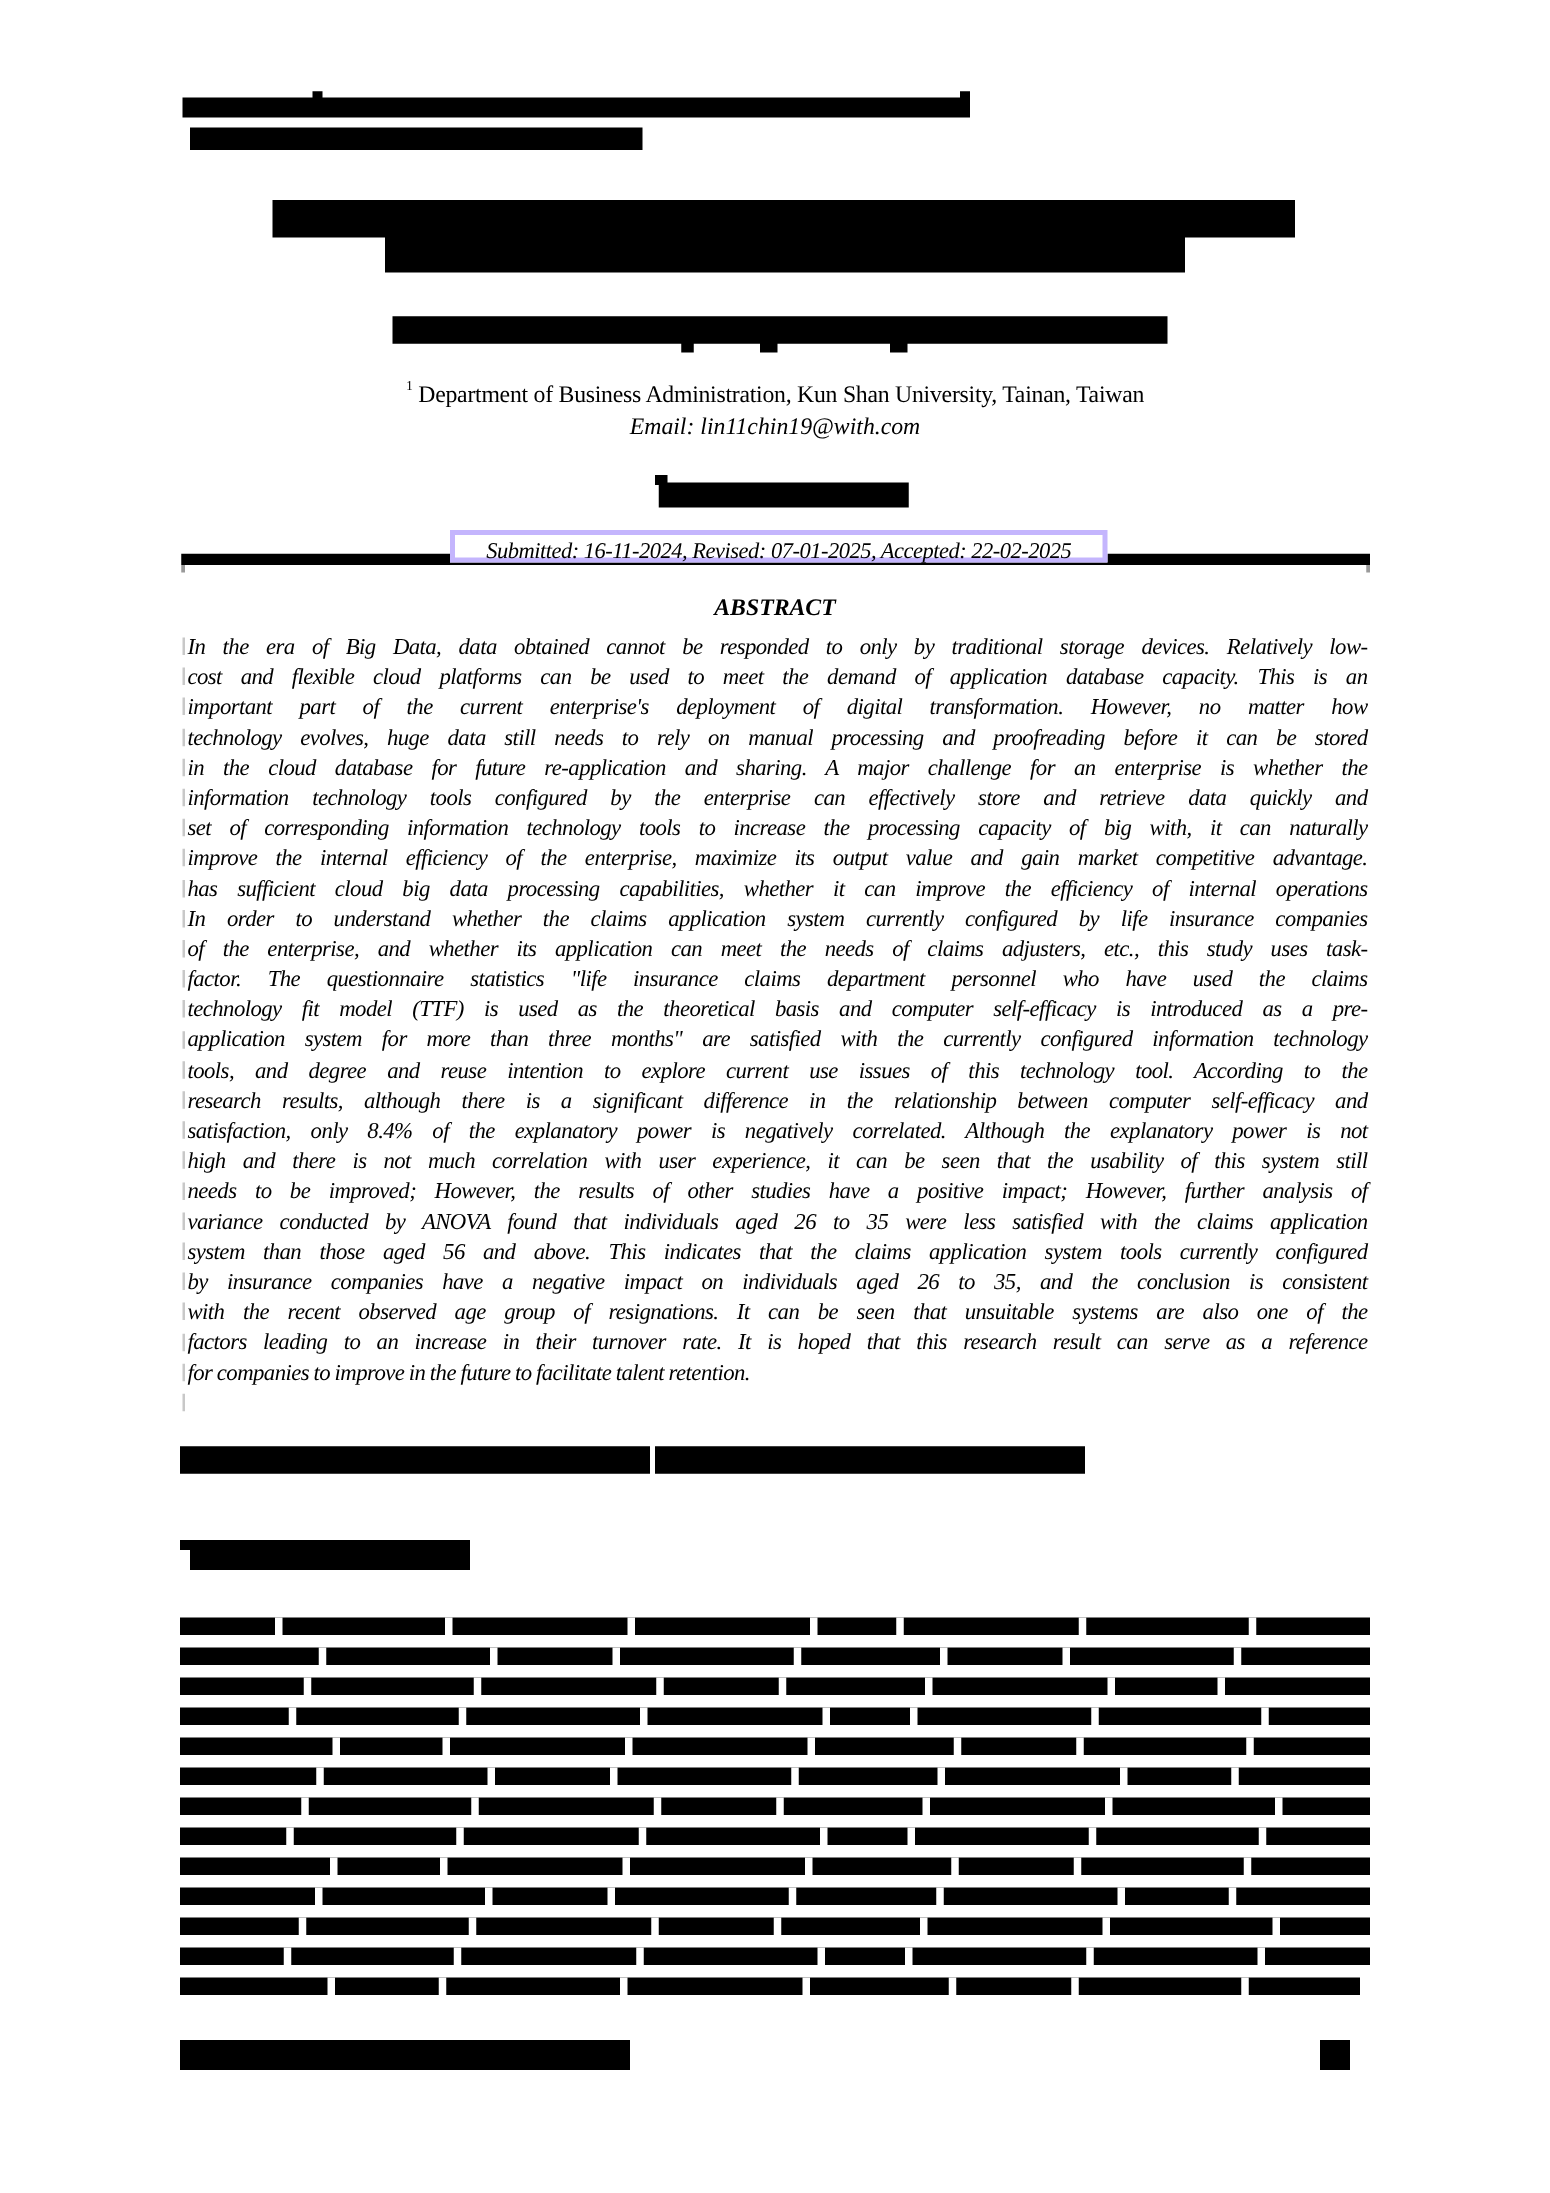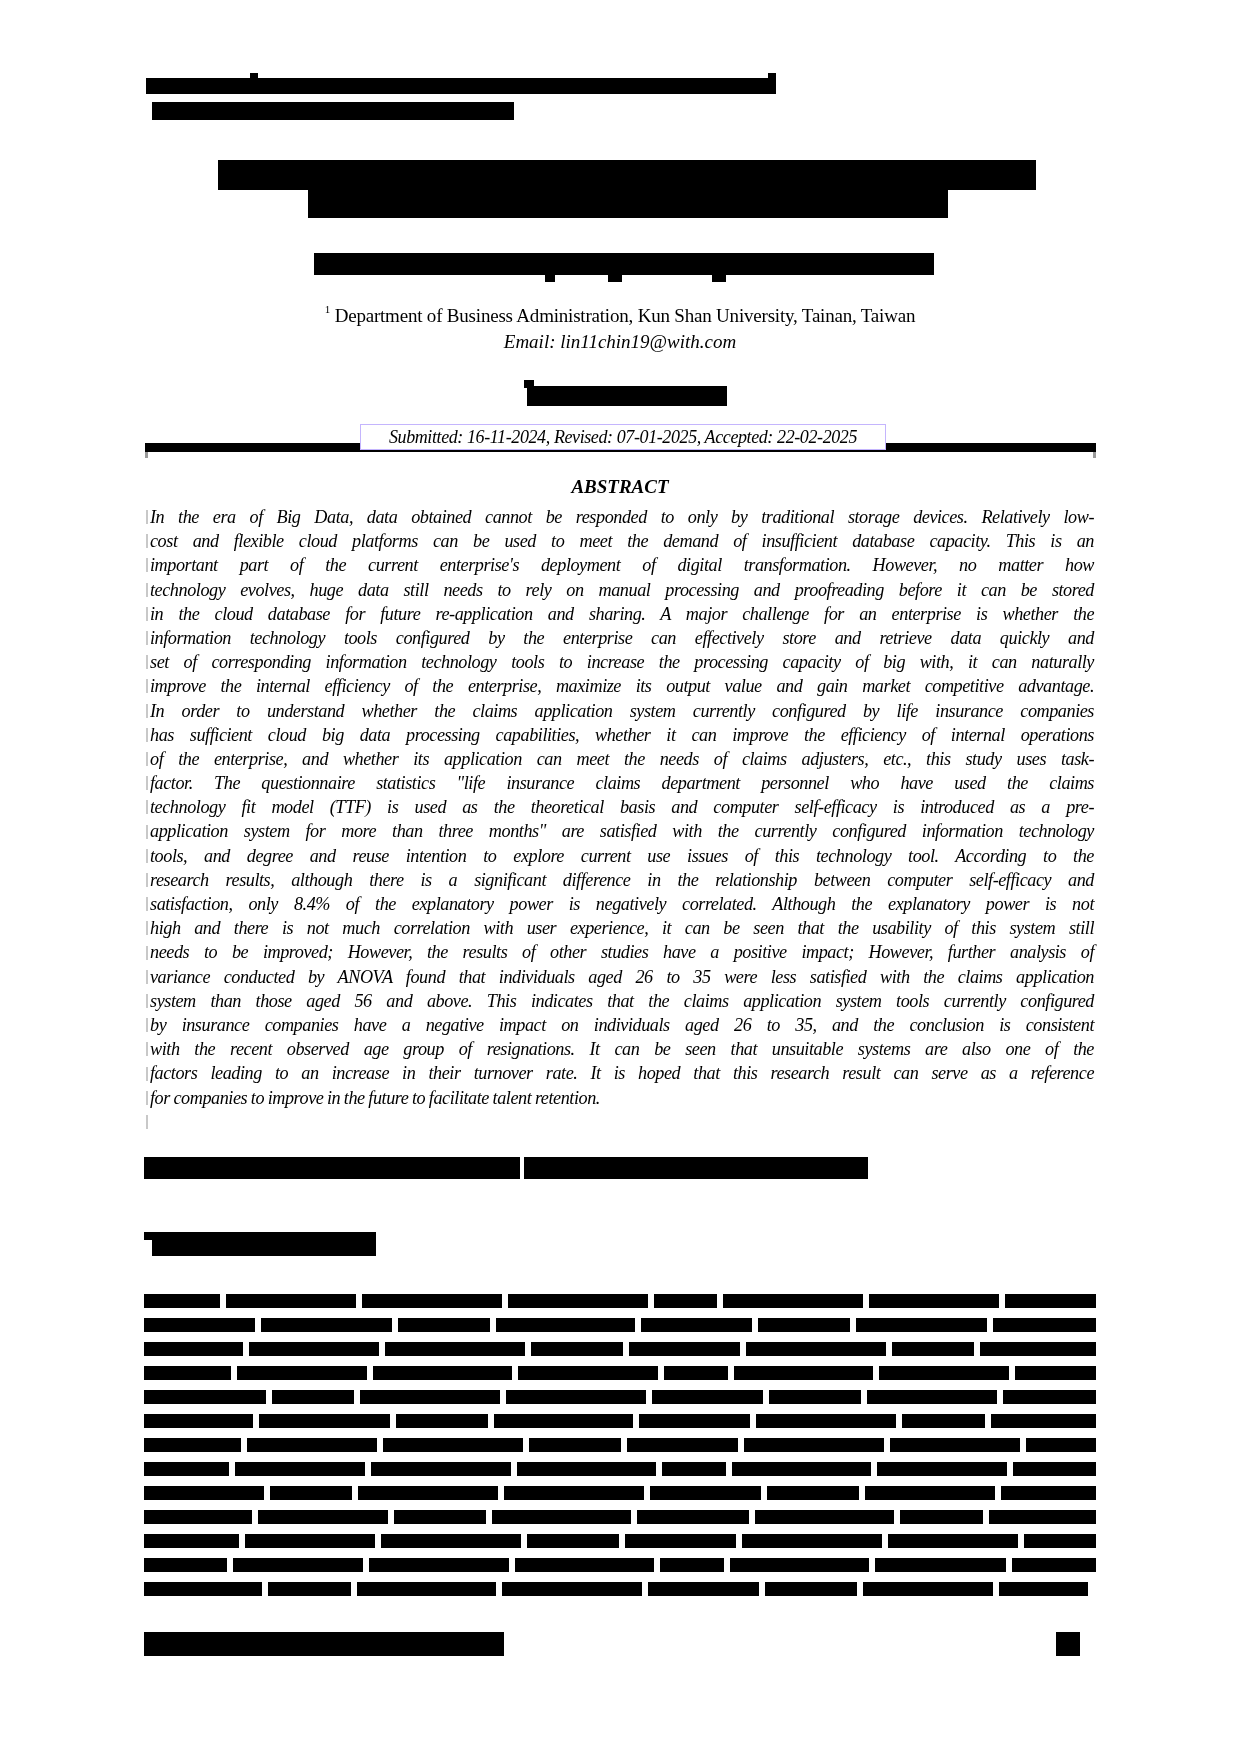"Submitted: 16-11-2024, Revised:" #submission-wrap { border: 1px solid #c4b5fd -> 4px solid #c4b5fd }
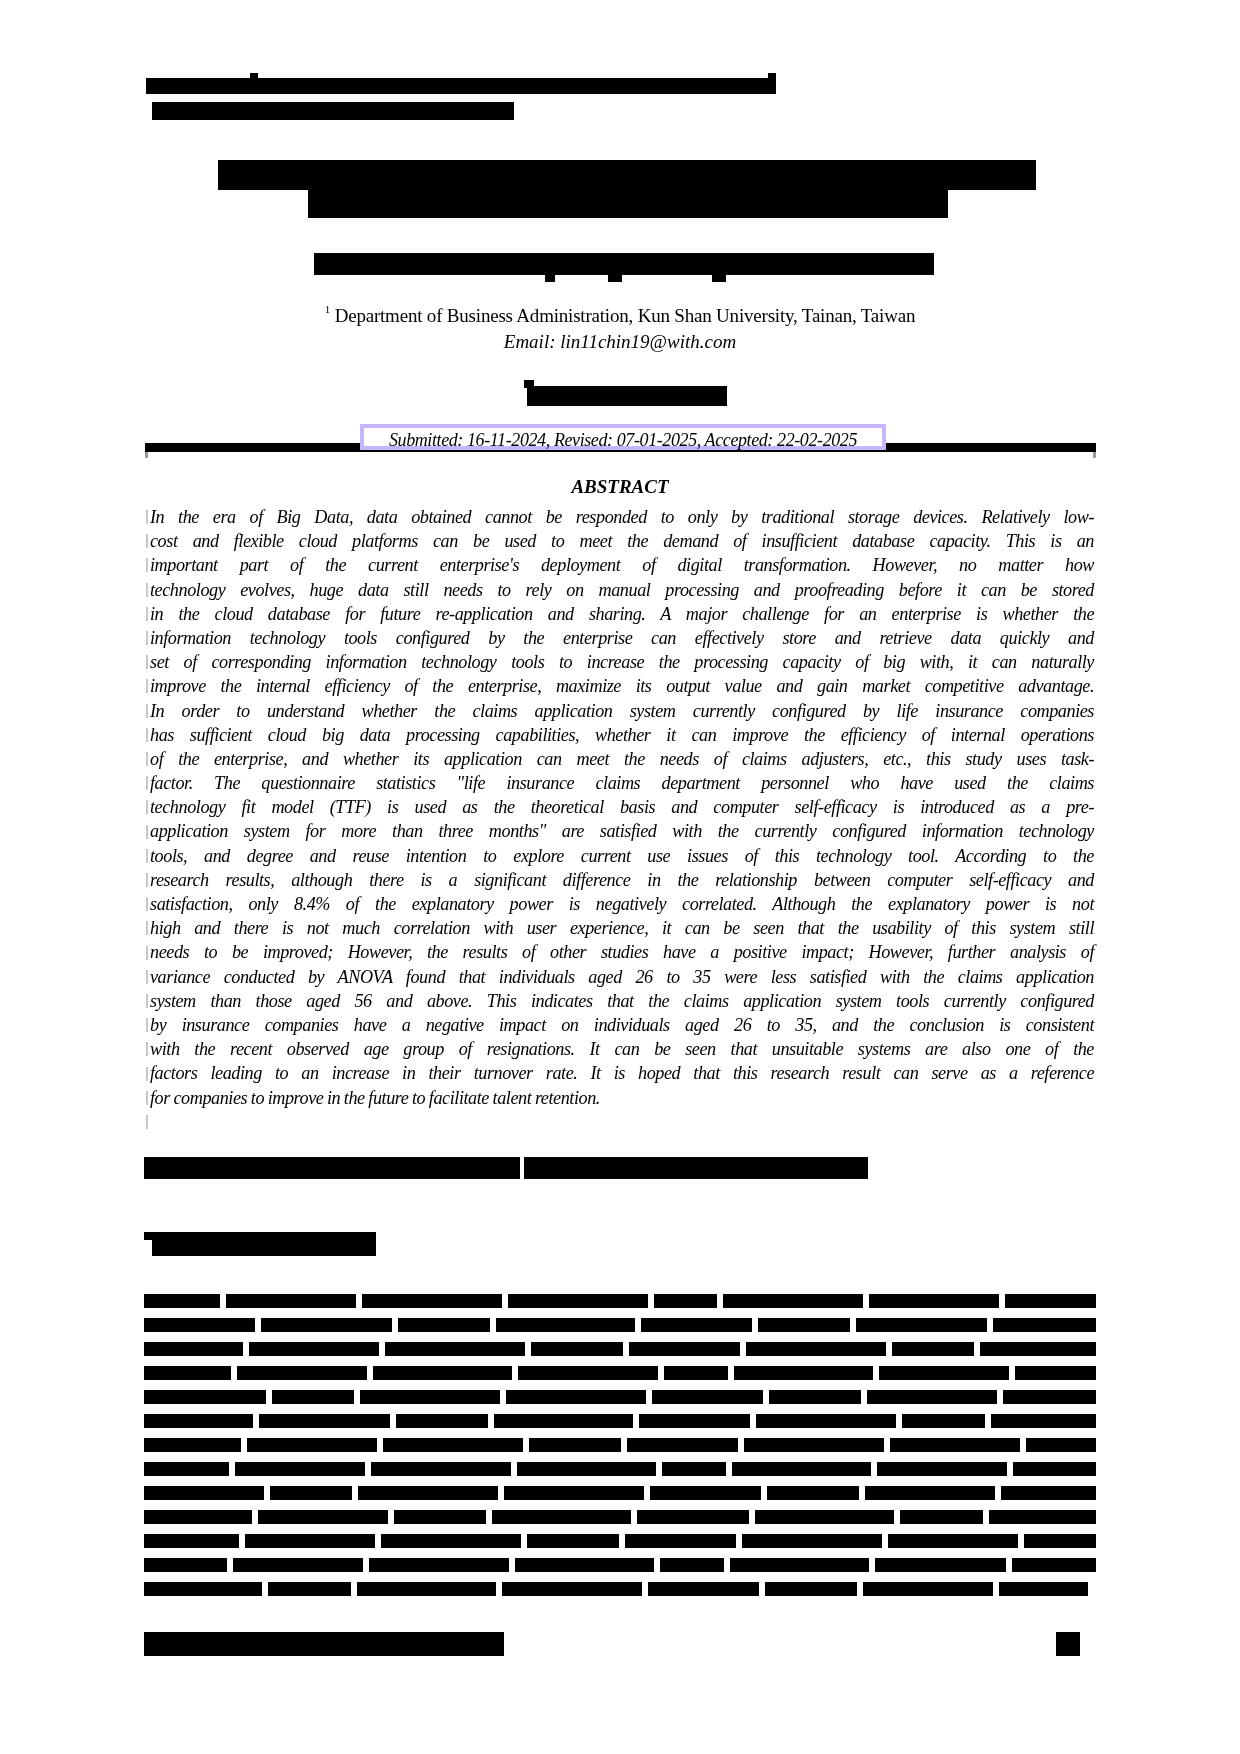"cost and flexible cloud platforms" span.line { text: insufficient -> application }
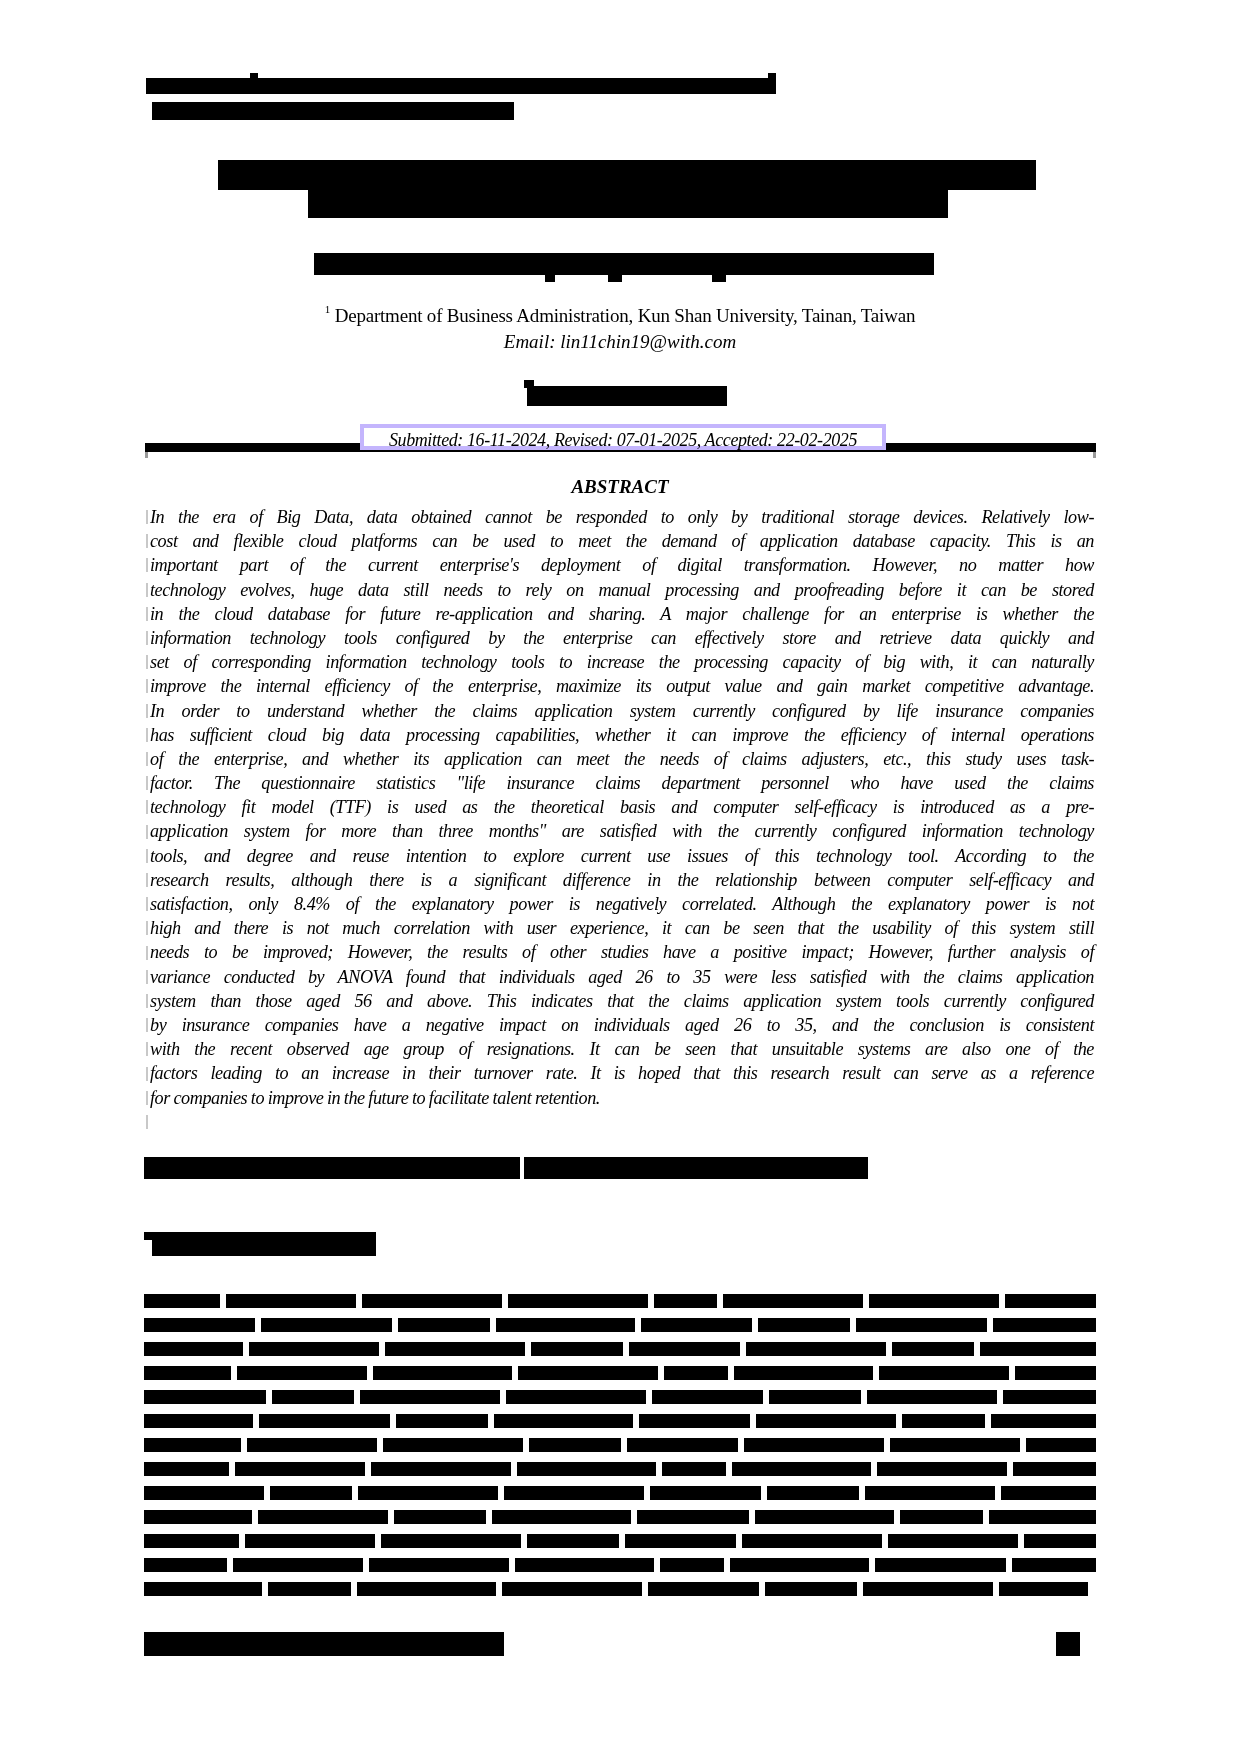"In order to understand whether" span.line { order: before "has sufficient cloud big data" -> after "has sufficient cloud big data" }
